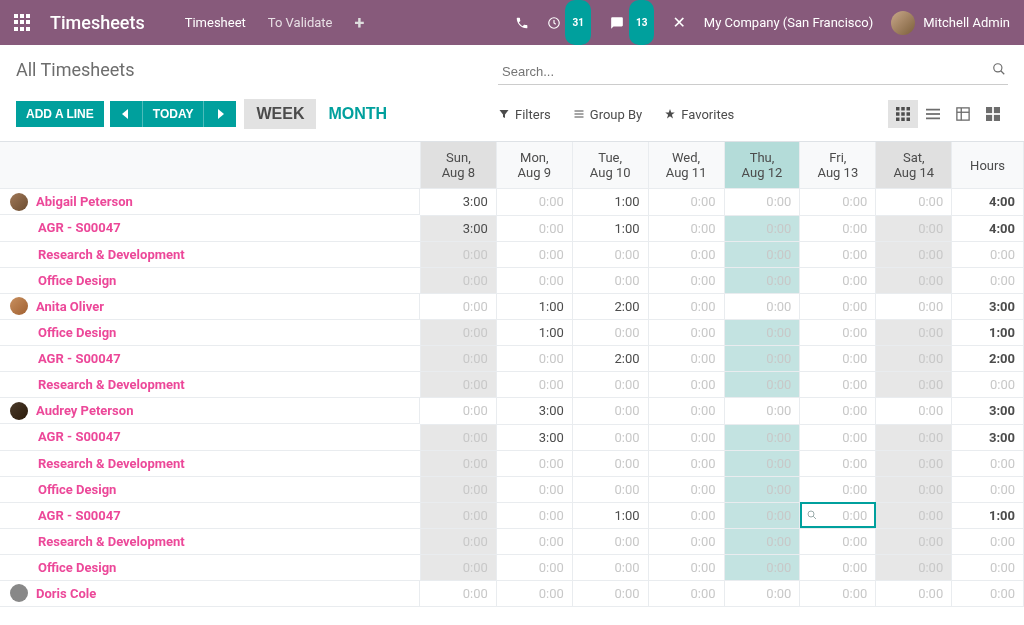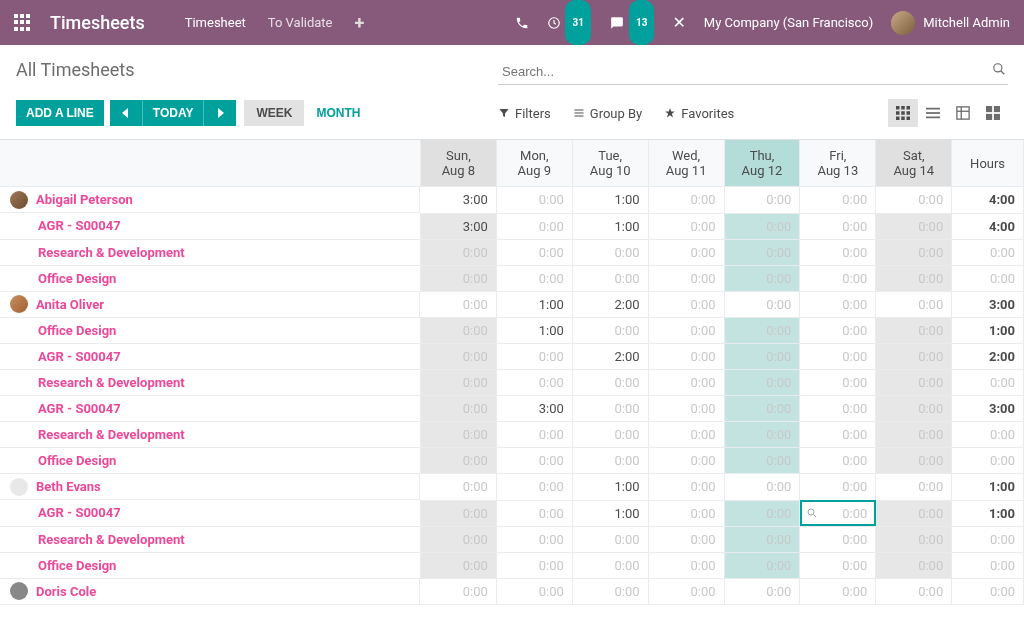"WEEK" .range-btn { font-size: 12px -> 16px }
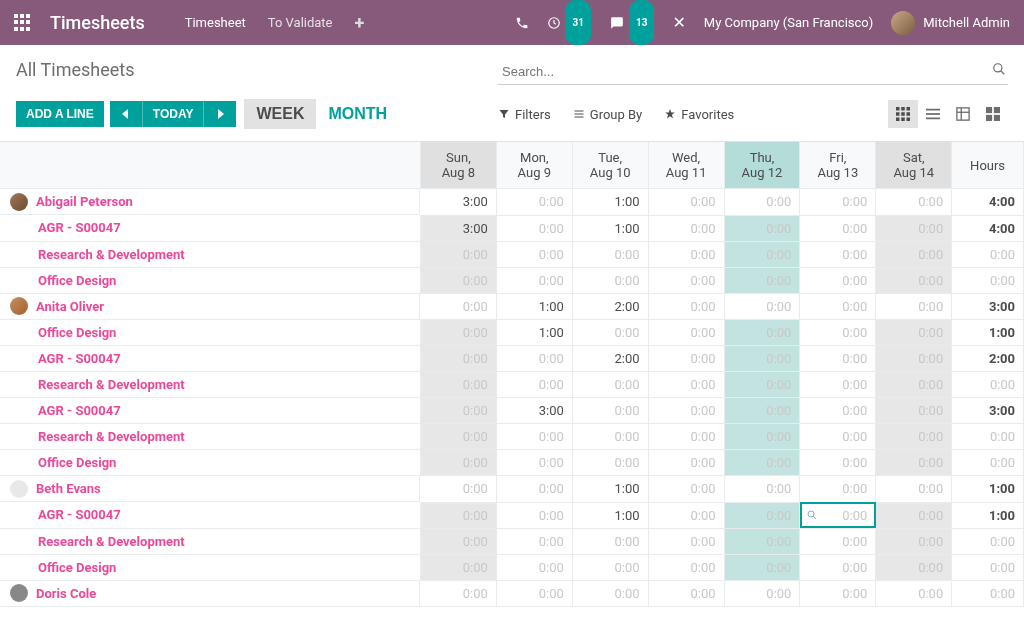"Audrey Peterson" tr.group-row { html: none -> <tr> <td> <span></span> <span>Audrey Peterson</span> </td> <td>0:00</td> <td>3:00</td> <td>0:00</td> <td>0:00</td> <td>0:00</td> <td>0:00</td> <td>0:00</td> <td>3:00</td> </tr> }
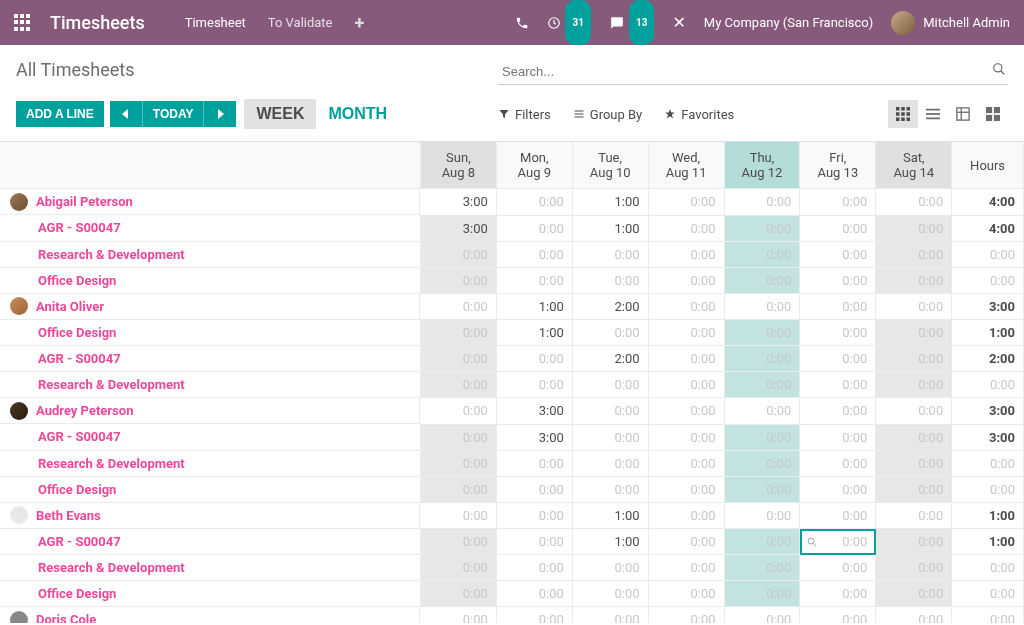"Beth Evans" tr.group-row { html: <tr> <td> <span></span> <span>Beth Evans</span> </td> <td>0:00</td> <td>0:00</td> <td>1:00</td> <td>0:00</td> <td>0:00</td> <td>0:00</td> <td>0:00</td> <td>1:00</td> </tr> -> none }
